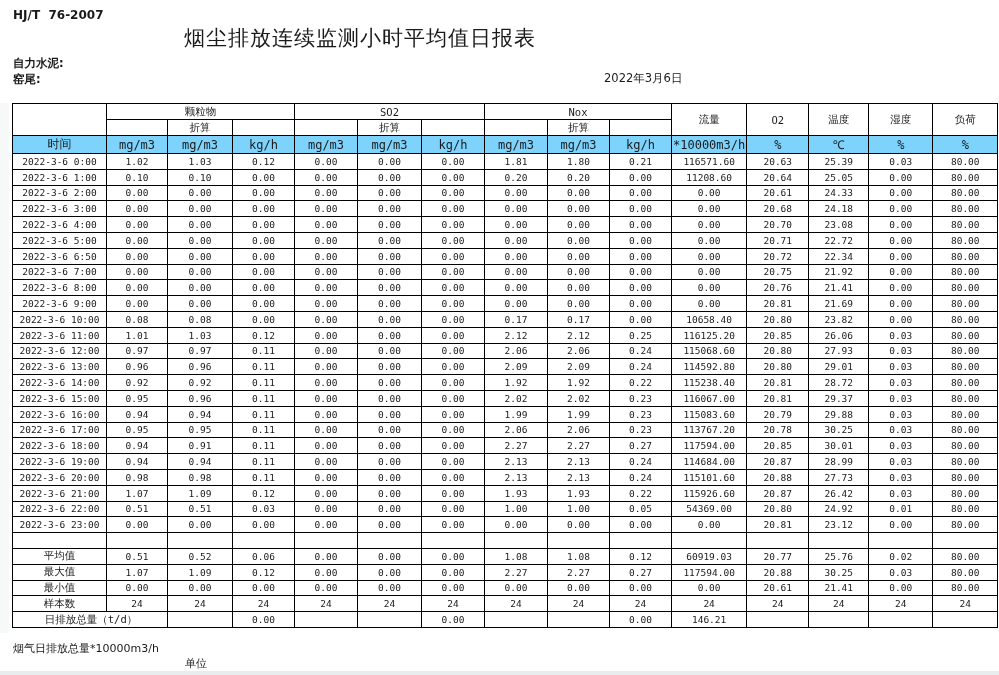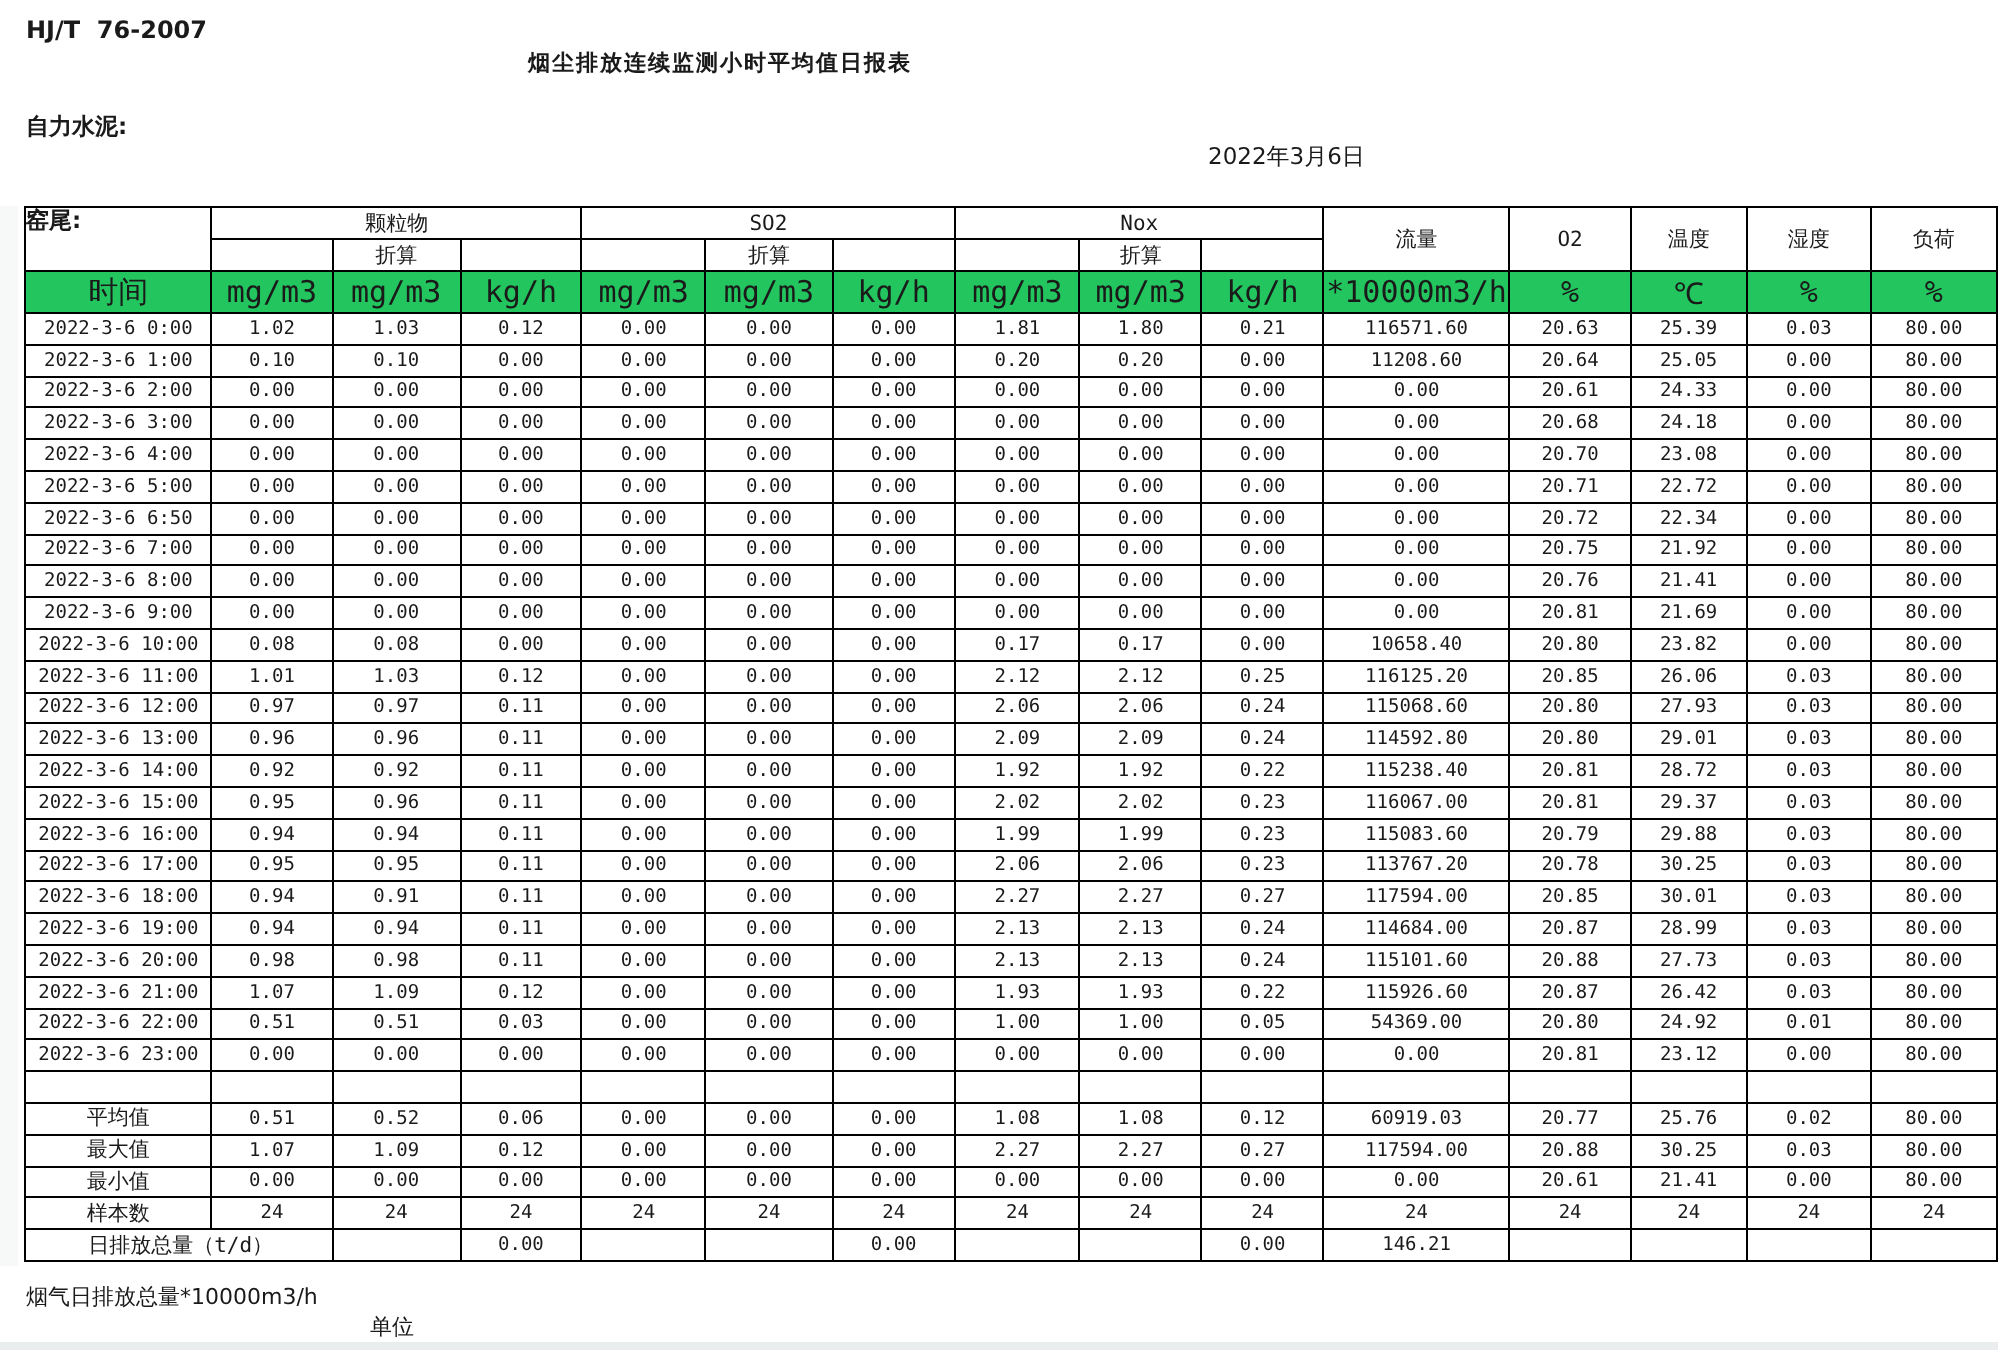"烟尘排放连续监测小时平均值日报表" #report-title { font-size: 11px -> 21px; font-weight: bold -> normal }
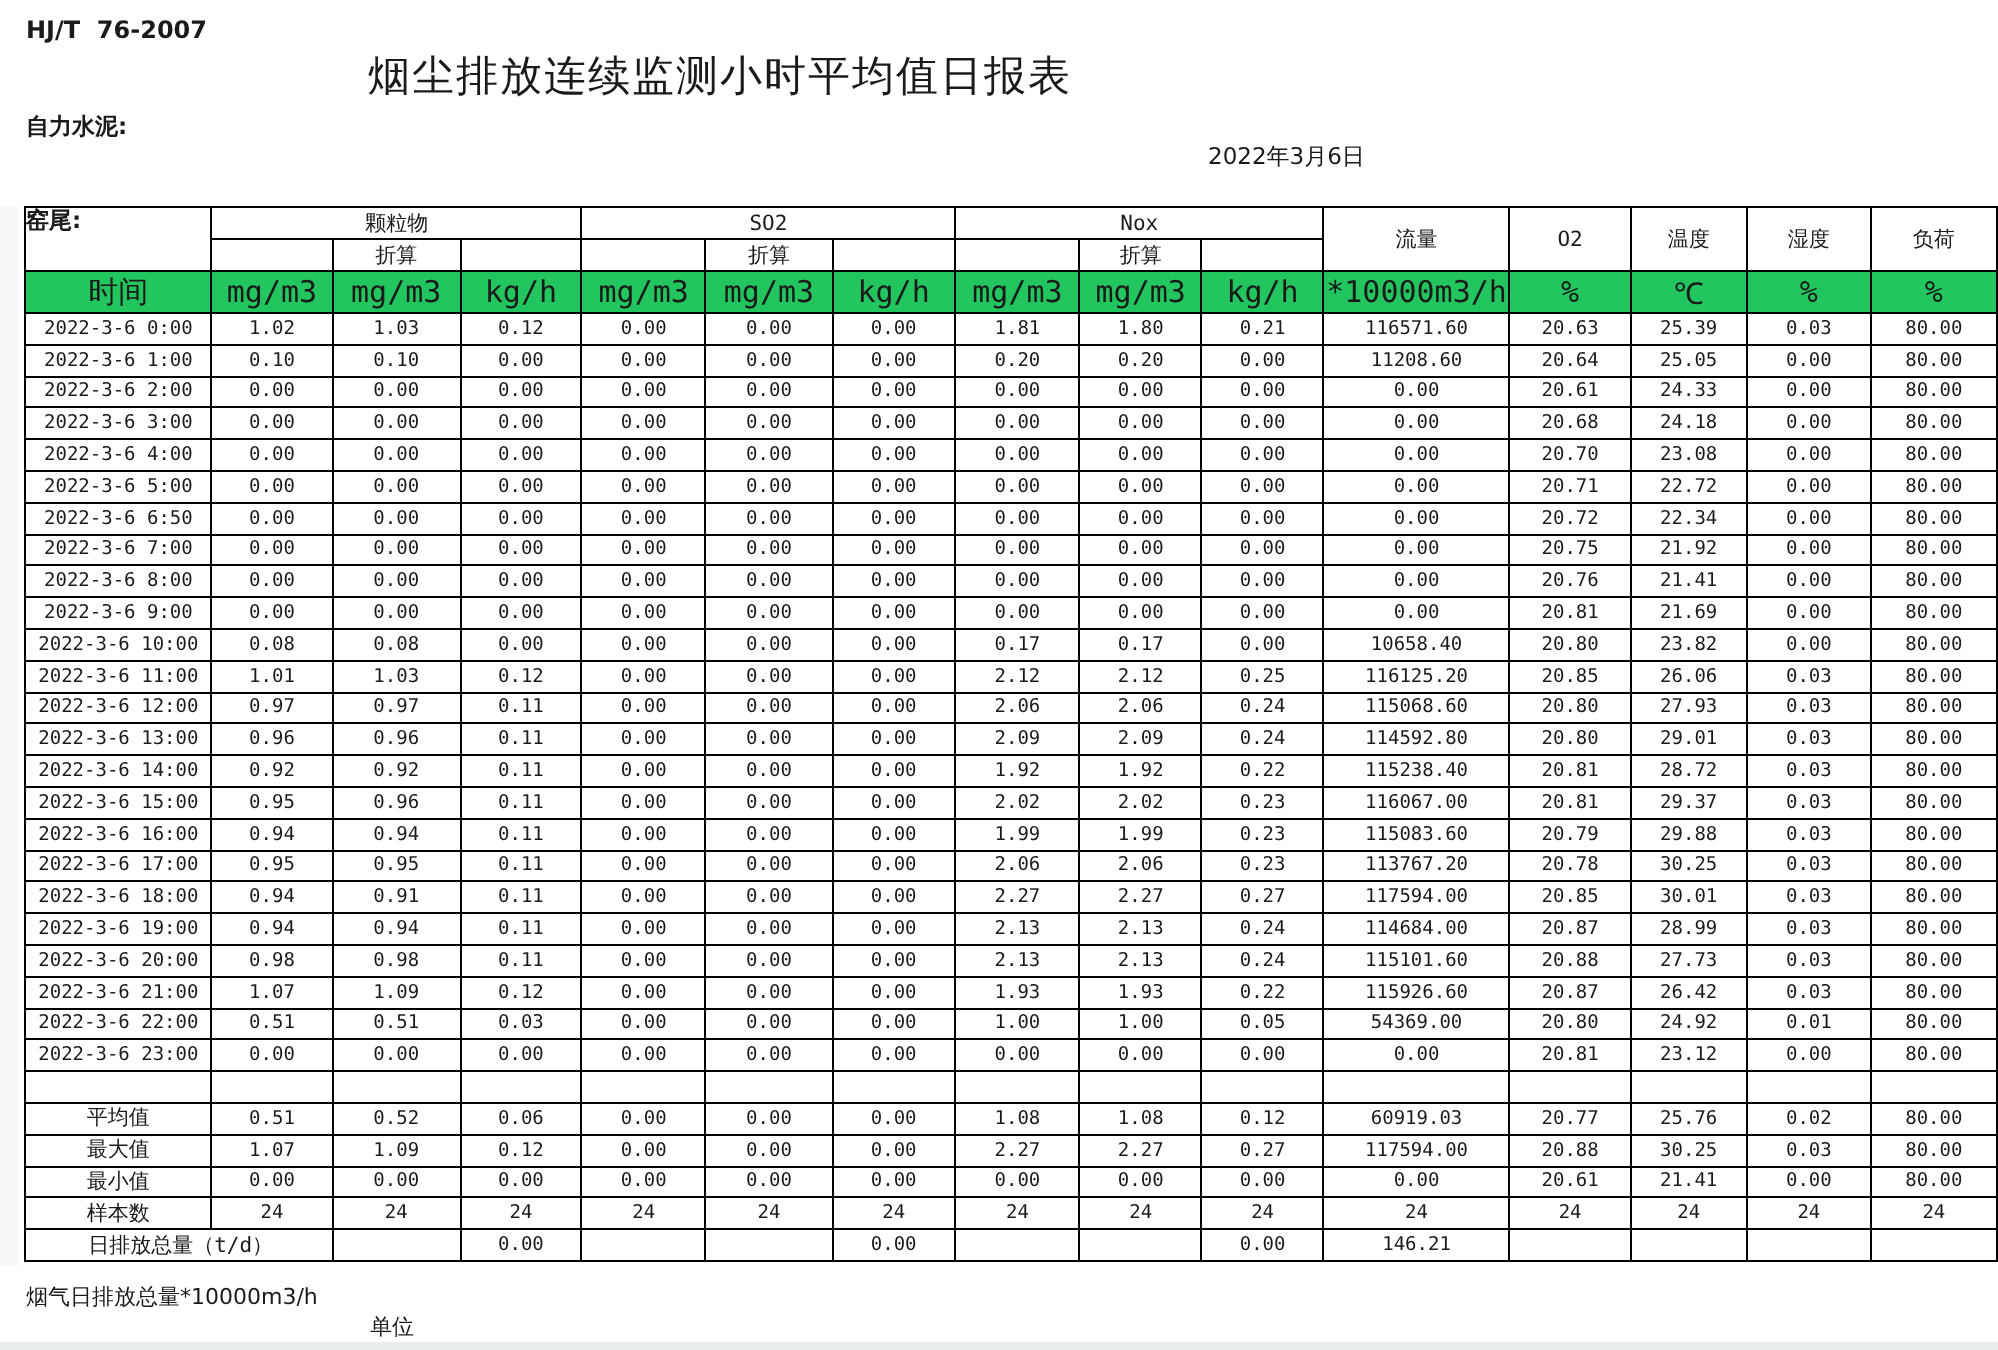"窑尾:" #location-line { margin-top: 31px -> none }
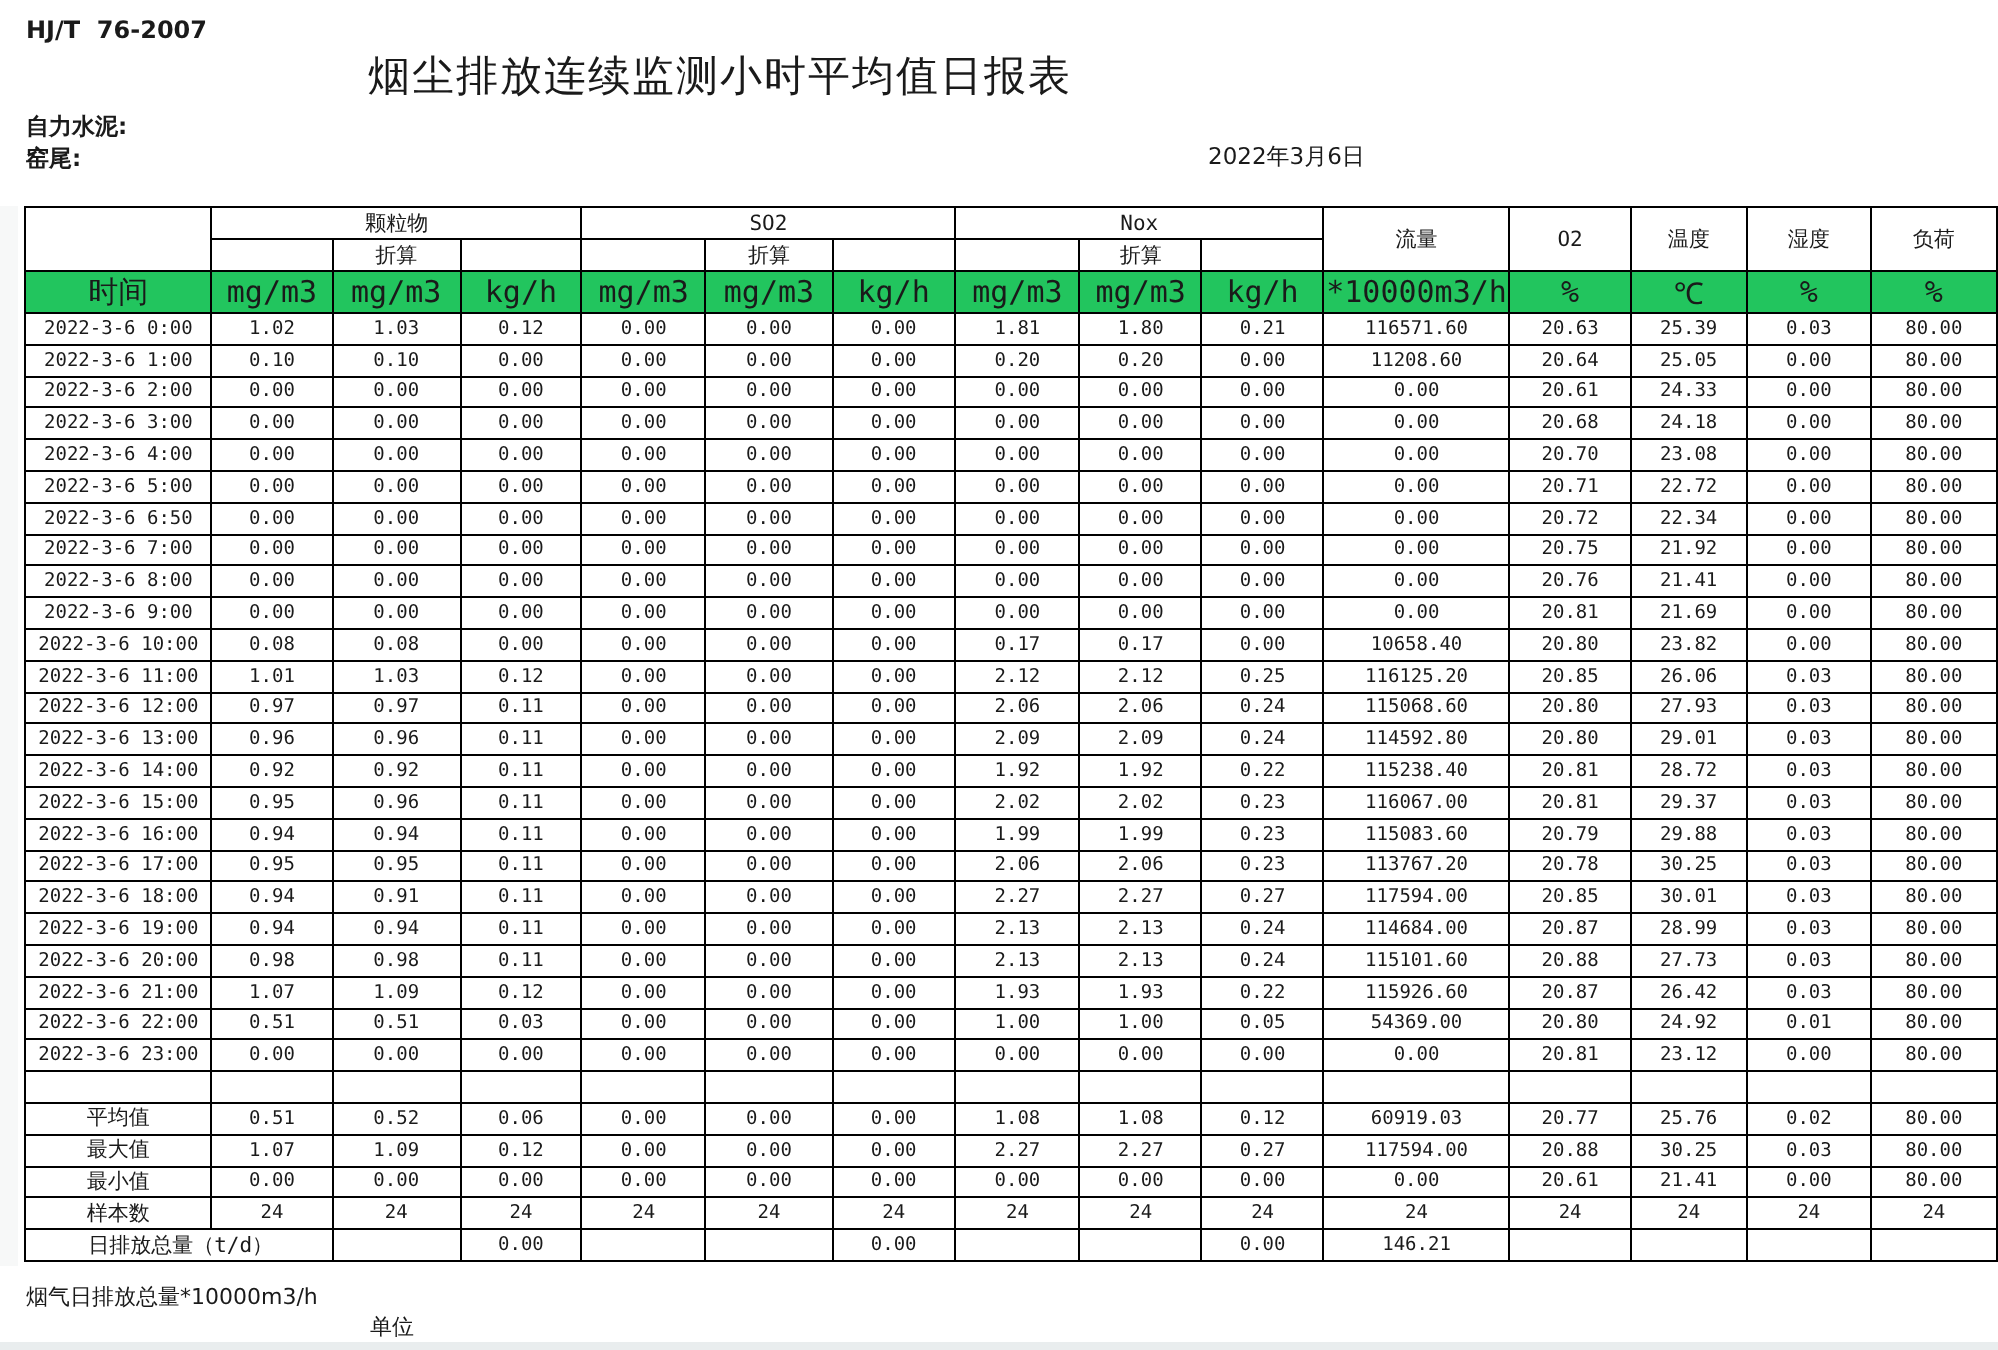"时间" thead tr.unit-row th { background: #22c55e -> #7dd3fc; font-size: 15px -> 12px }
